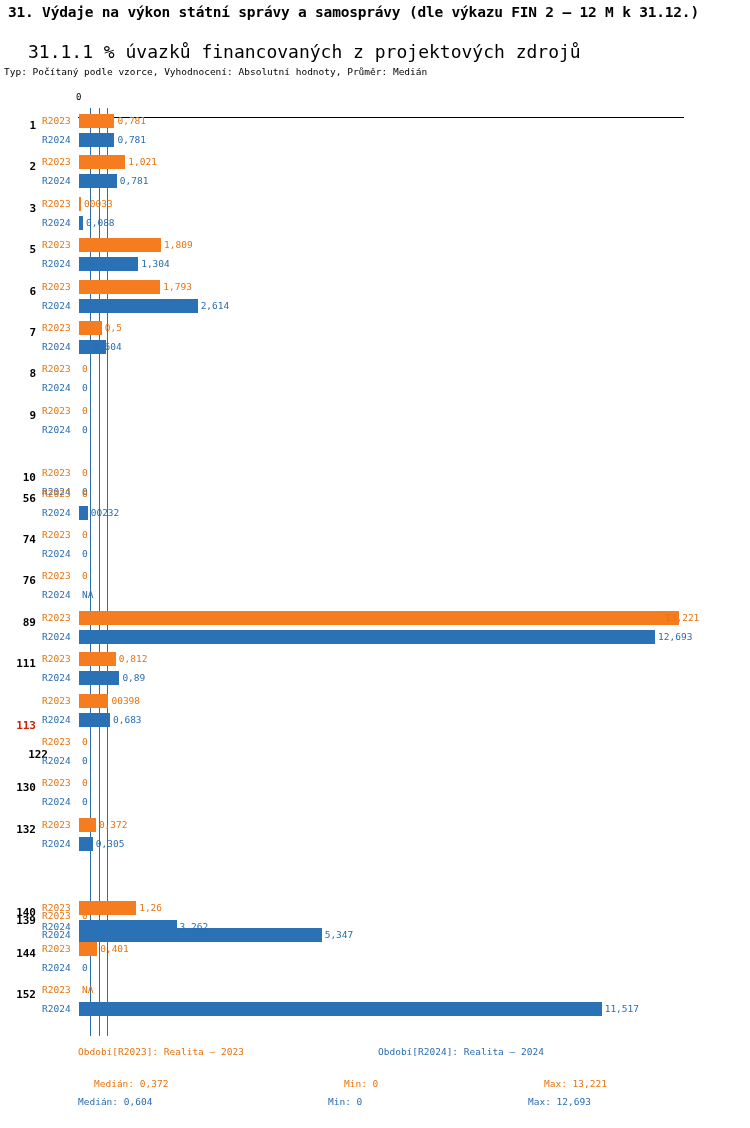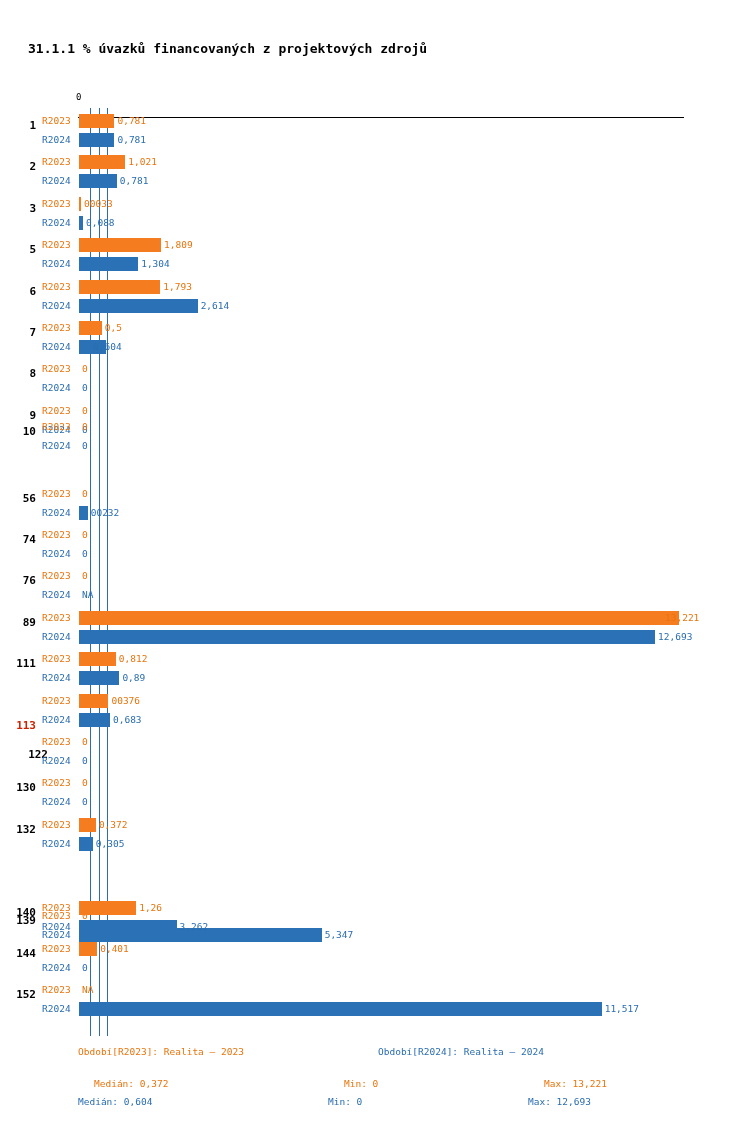"31. Výdaje na výkon státní" div.title { html: none -> <div>31. Výdaje na výkon státní správy a samosprávy (dle výkazu FIN 2 – 12 M k 31.12.)</div> }
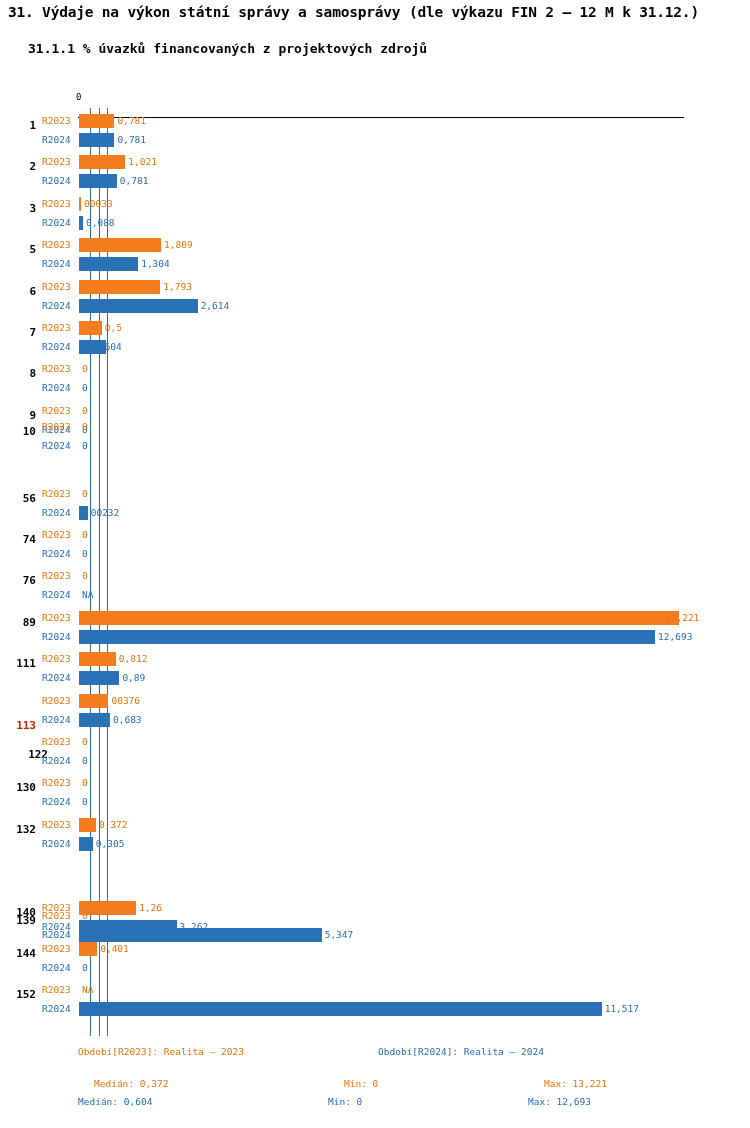"31.1.1 % úvazků financovaných z" .subtitle { font-size: 13px -> 18px; font-weight: bold -> normal }
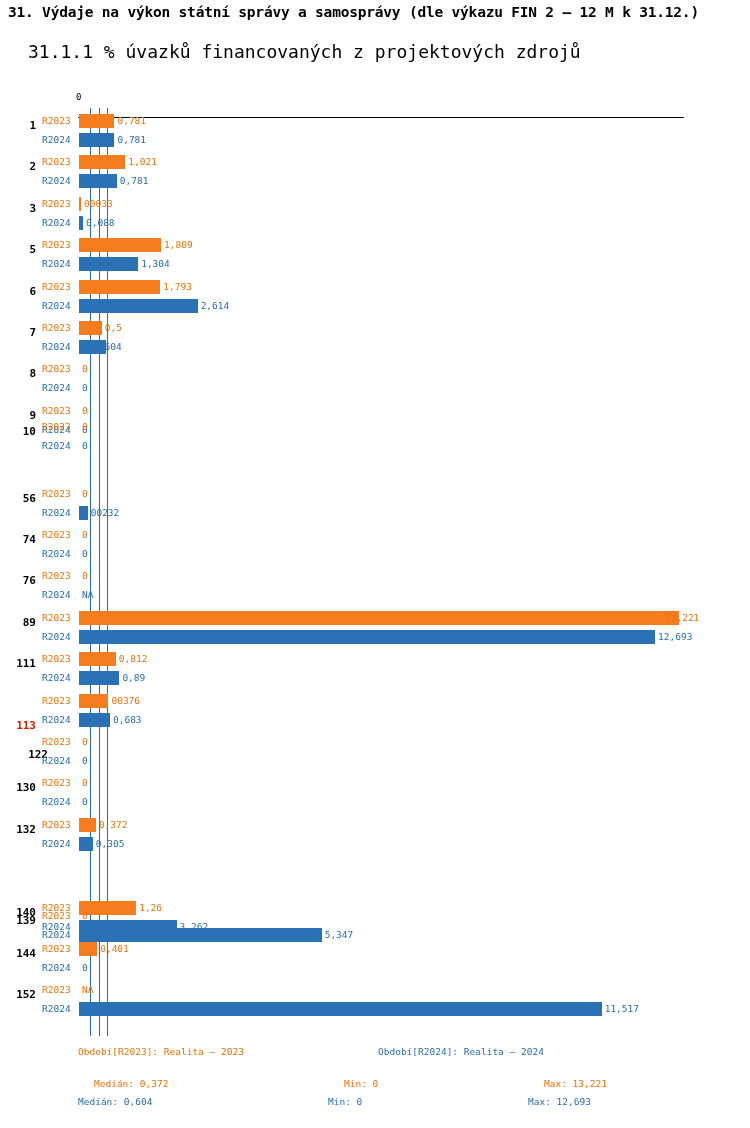"Typ: Počítaný podle vzorce, Vyhodnocení:" div.typeline { html: none -> <div>Typ: Počítaný podle vzorce, Vyhodnocení: Absolutní hodnoty, Průměr: Medián</div> }
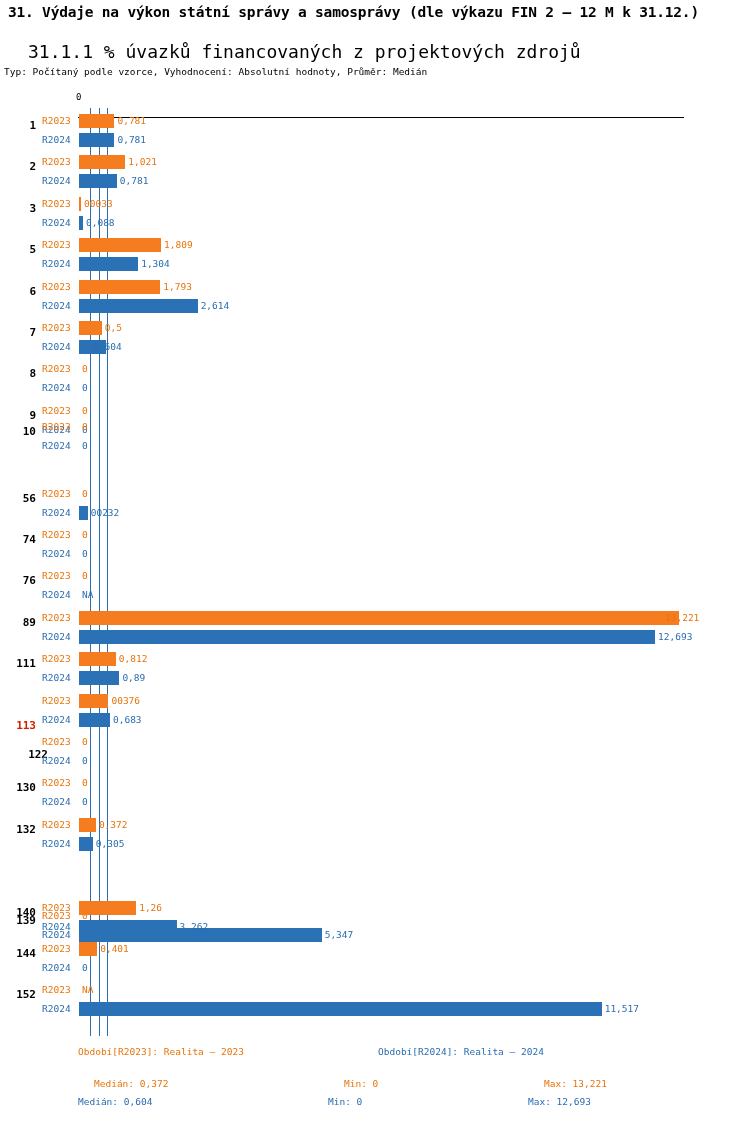"10" div.grouprow { top: 419px -> 465px }
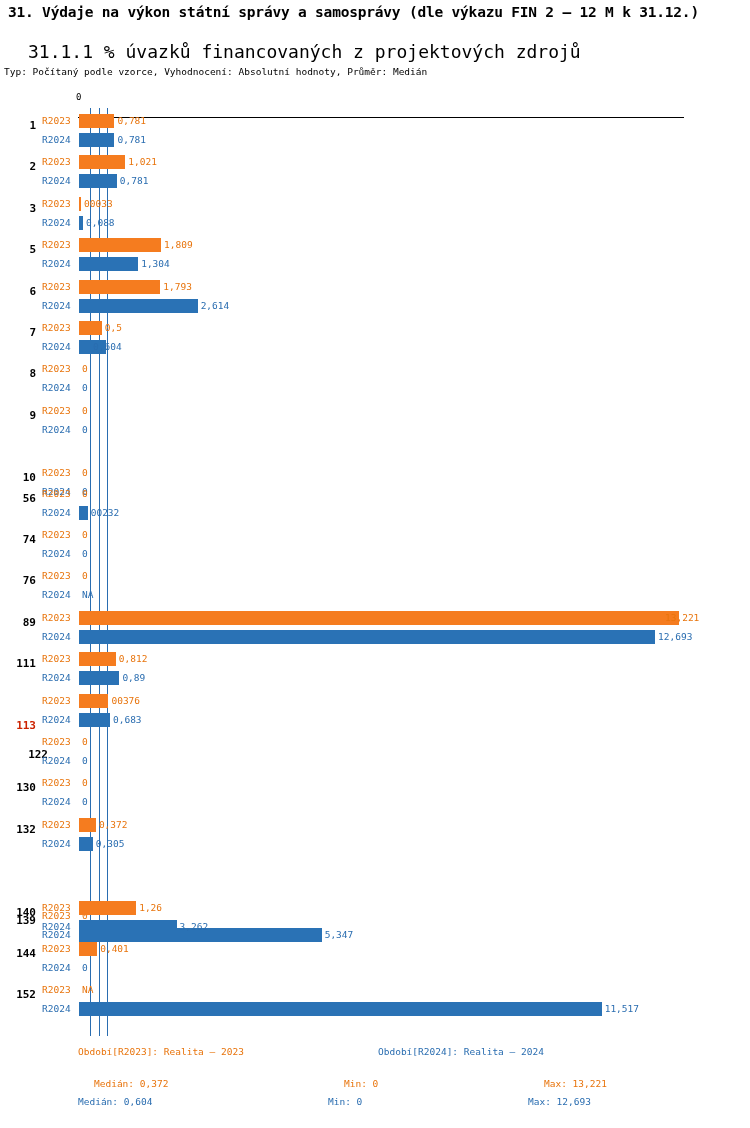"00376" div.val { text: 00376 -> 00398 }
